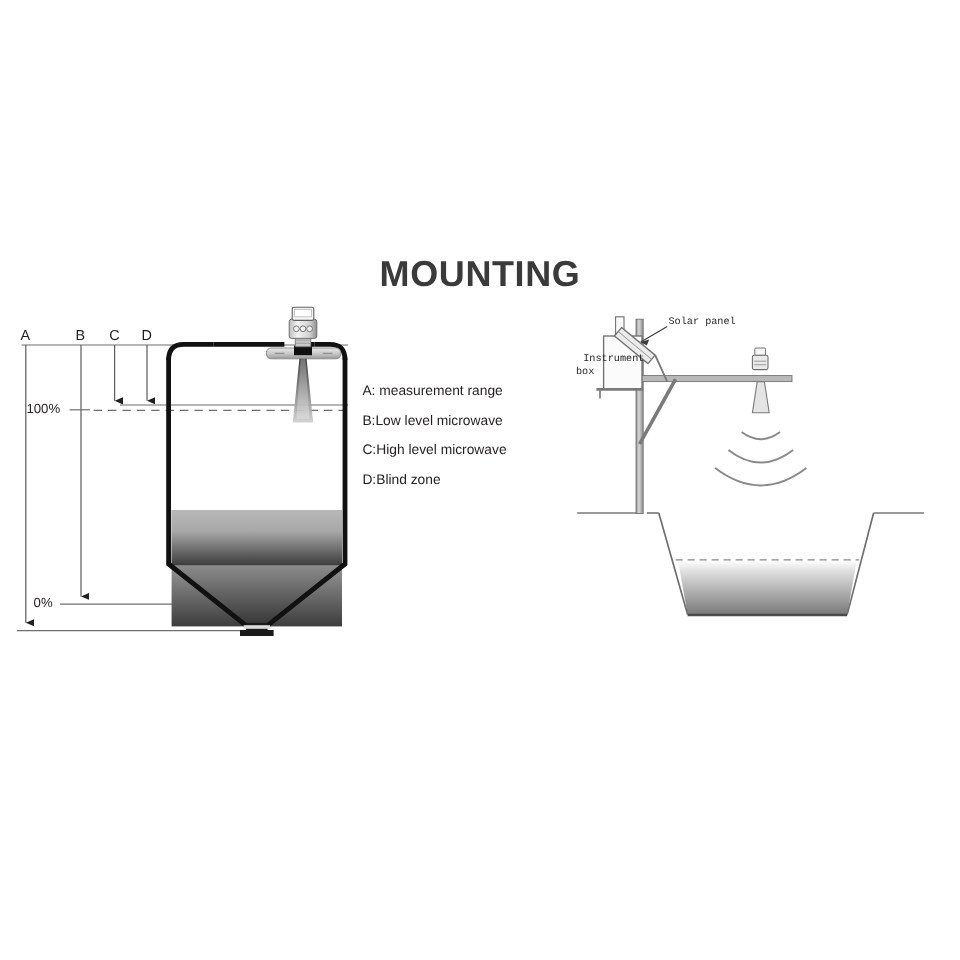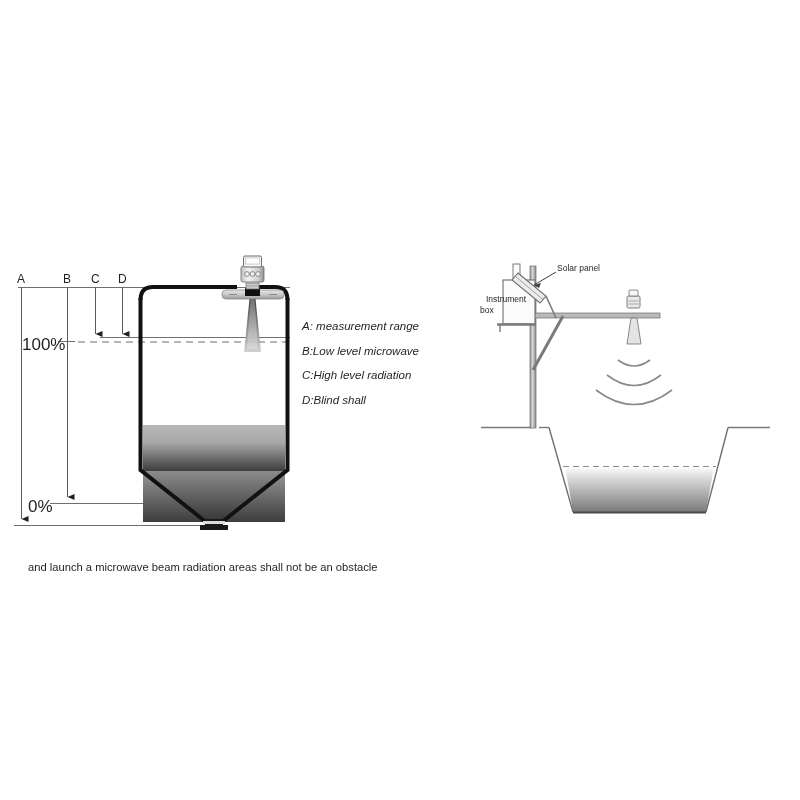"MOUNTING" div.title { html: none -> <div>MOUNTING</div> }
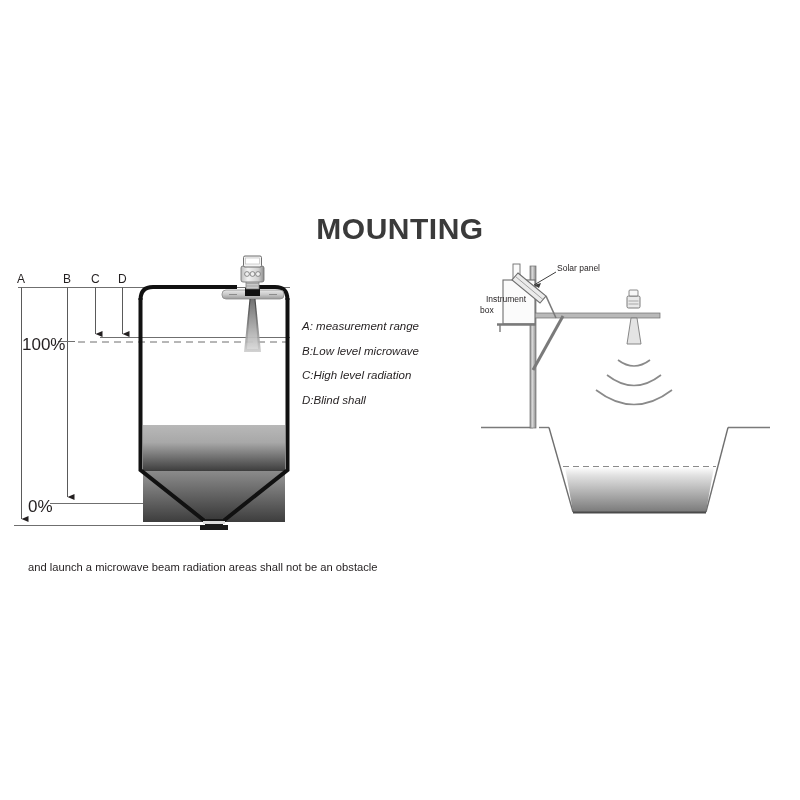"Solar panel" .small-label { font-family: none -> Liberation Mono, monospace }
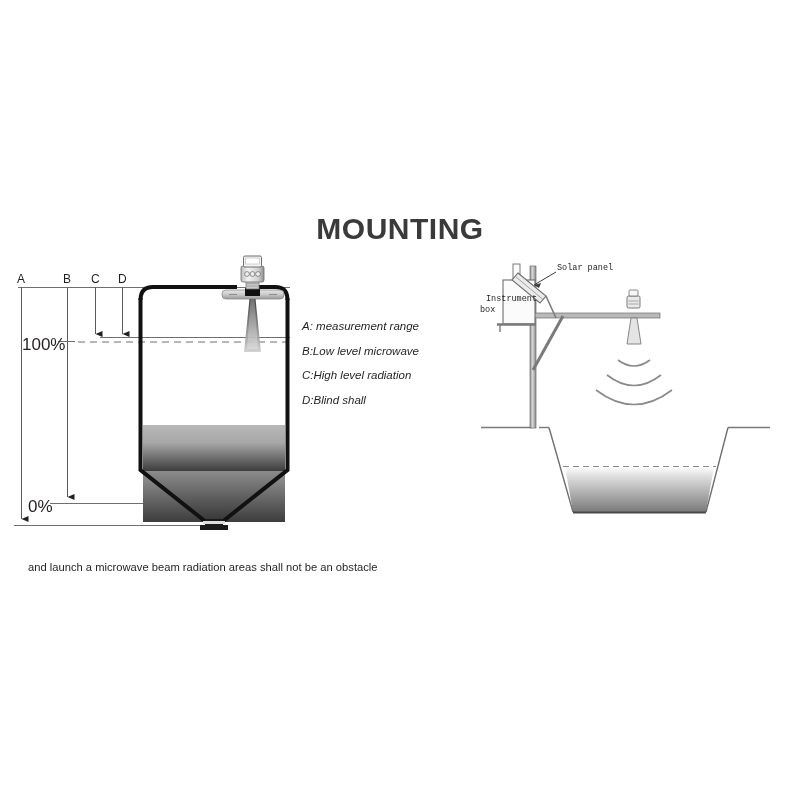"A: measurement range" .legend { font-style: italic -> none }
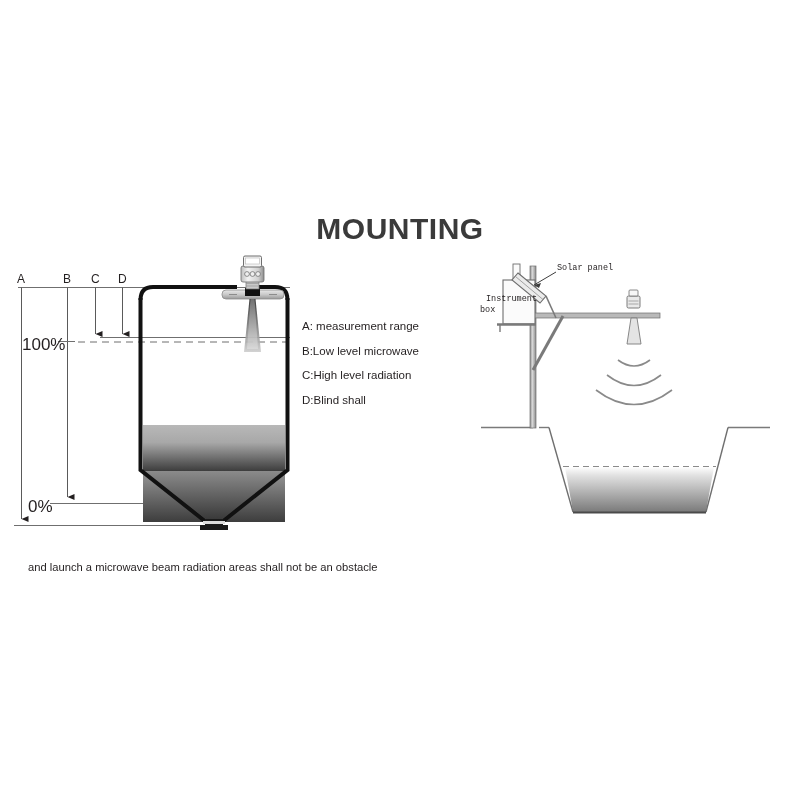"100%" .pct-label { font-size: 17px -> 11px }
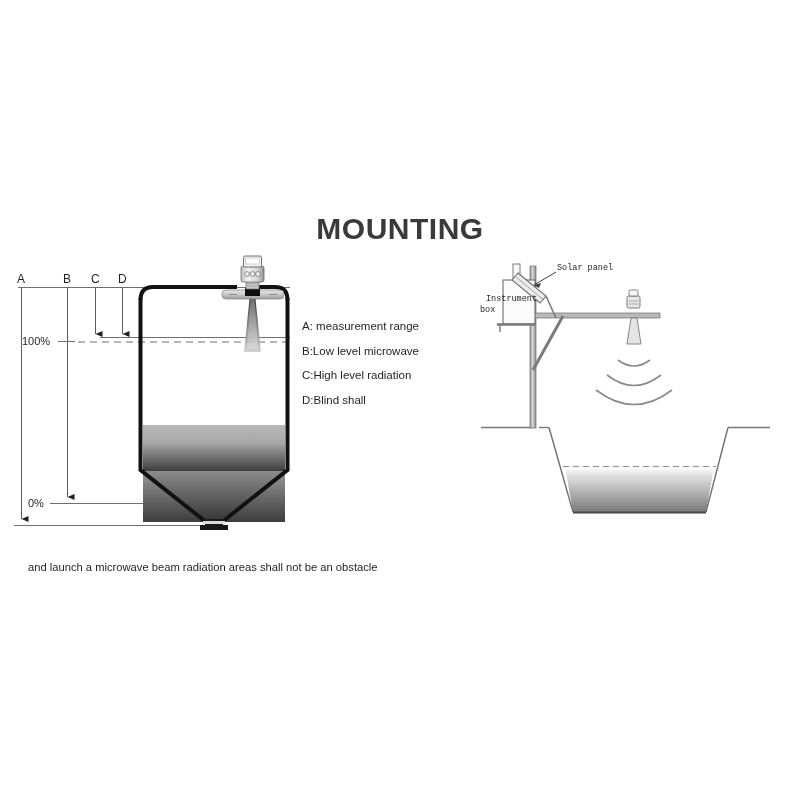"C:High level radiation" div.legend-line { text: radiation -> microwave }
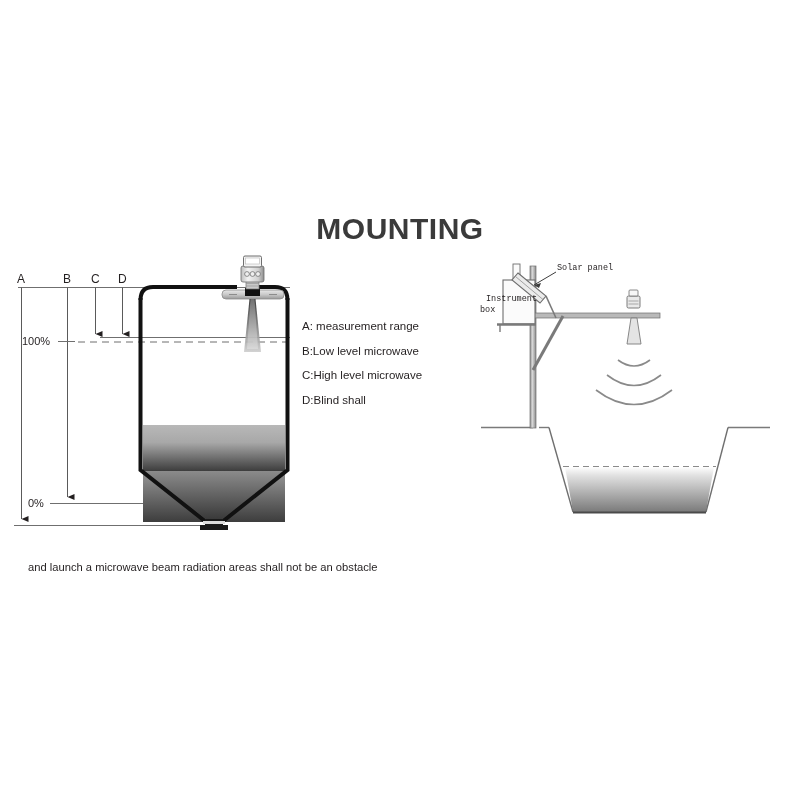"D:Blind shall" div.legend-line { text: shall -> zone }
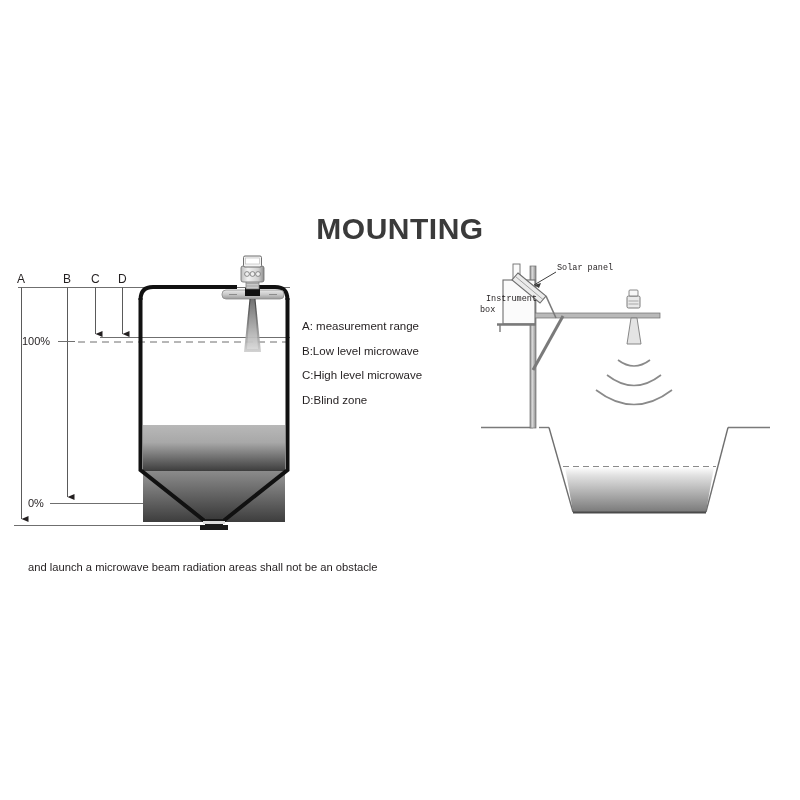"and launch a microwave beam" div { html: <div>and launch a microwave beam radiation areas shall not be an obstacle</div> -> none }
